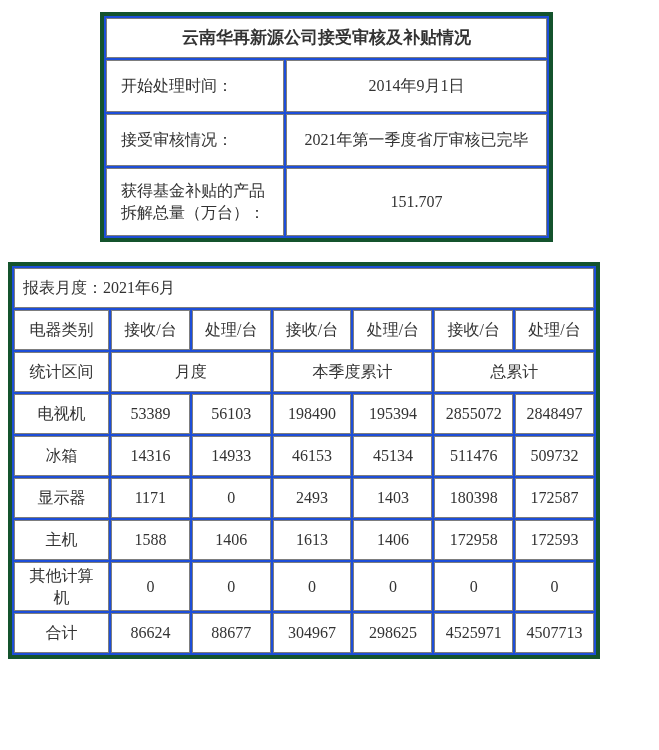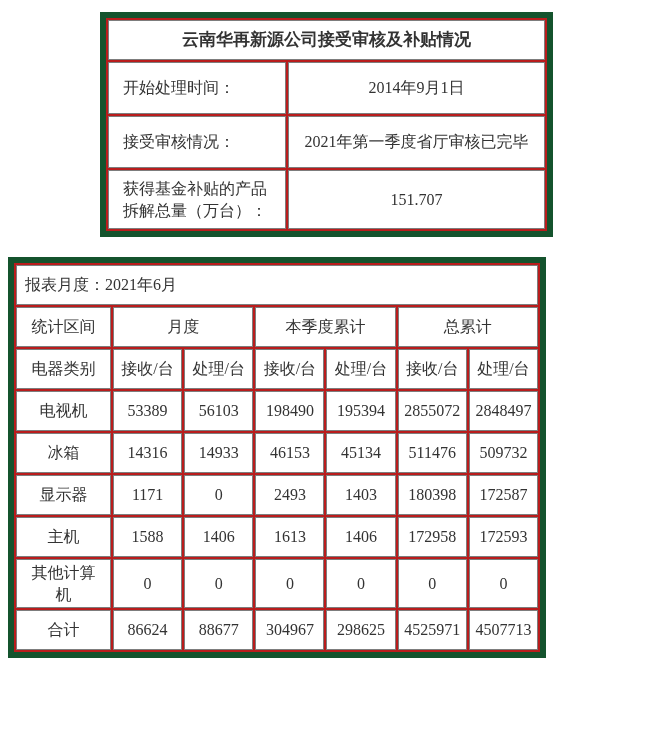"云南华再新源公司接受审核及补贴情况" table { background: #b91c1c -> #1d4ed8; border: 6px solid #14532d -> 4px solid #14532d }
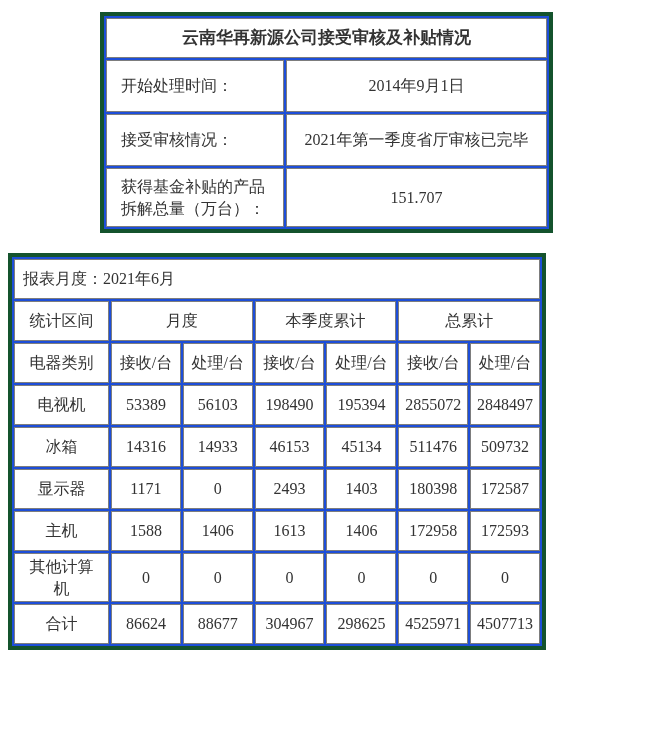"获得基金补贴的产品拆解总量（万台）：" .summary-table .tall { height: 59px -> 68px }
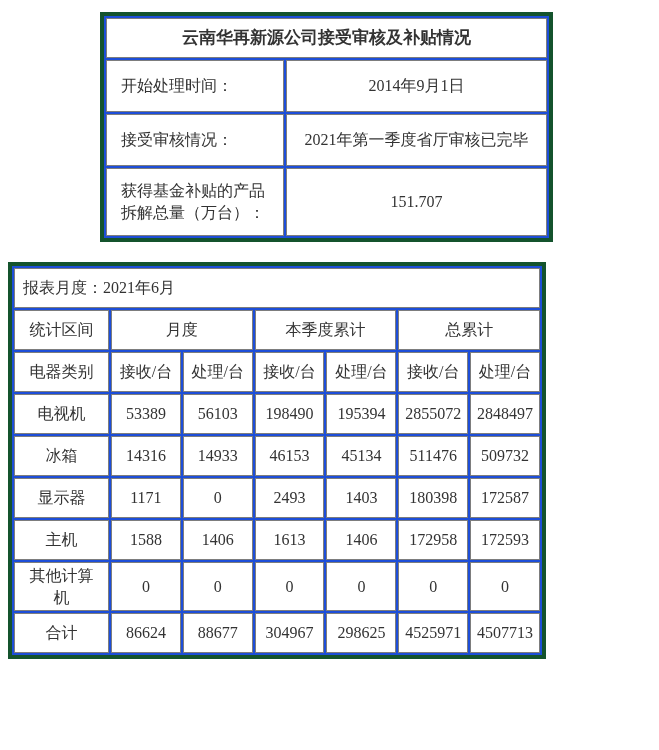"报表月度：2021年6月" .report-table { width: 538px -> 592px }
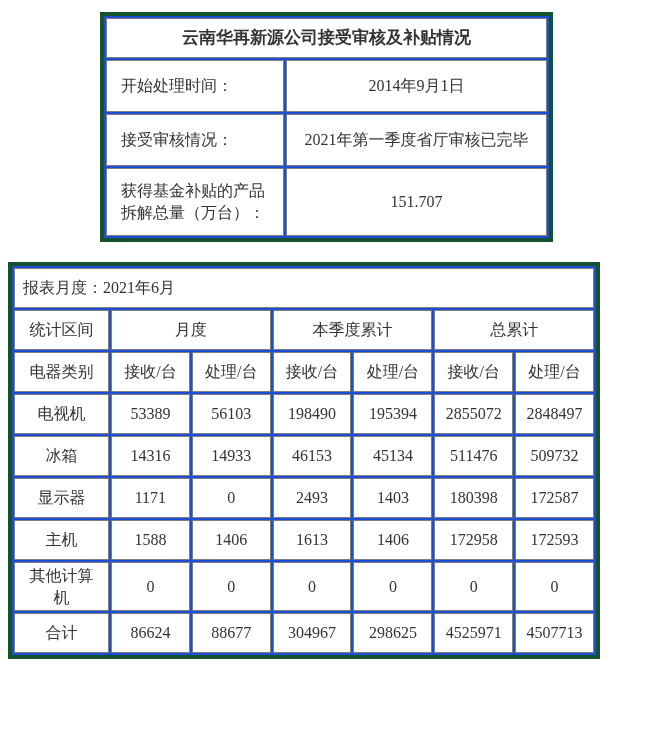"统计区间" tr { order: before "电器类别" -> after "电器类别" }
